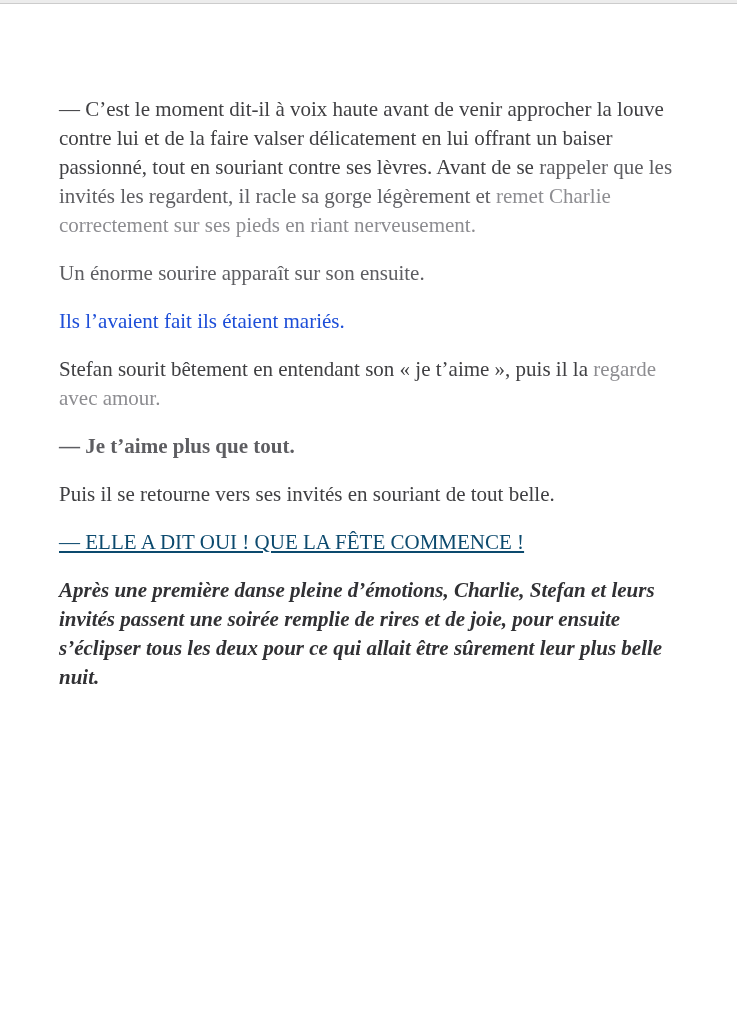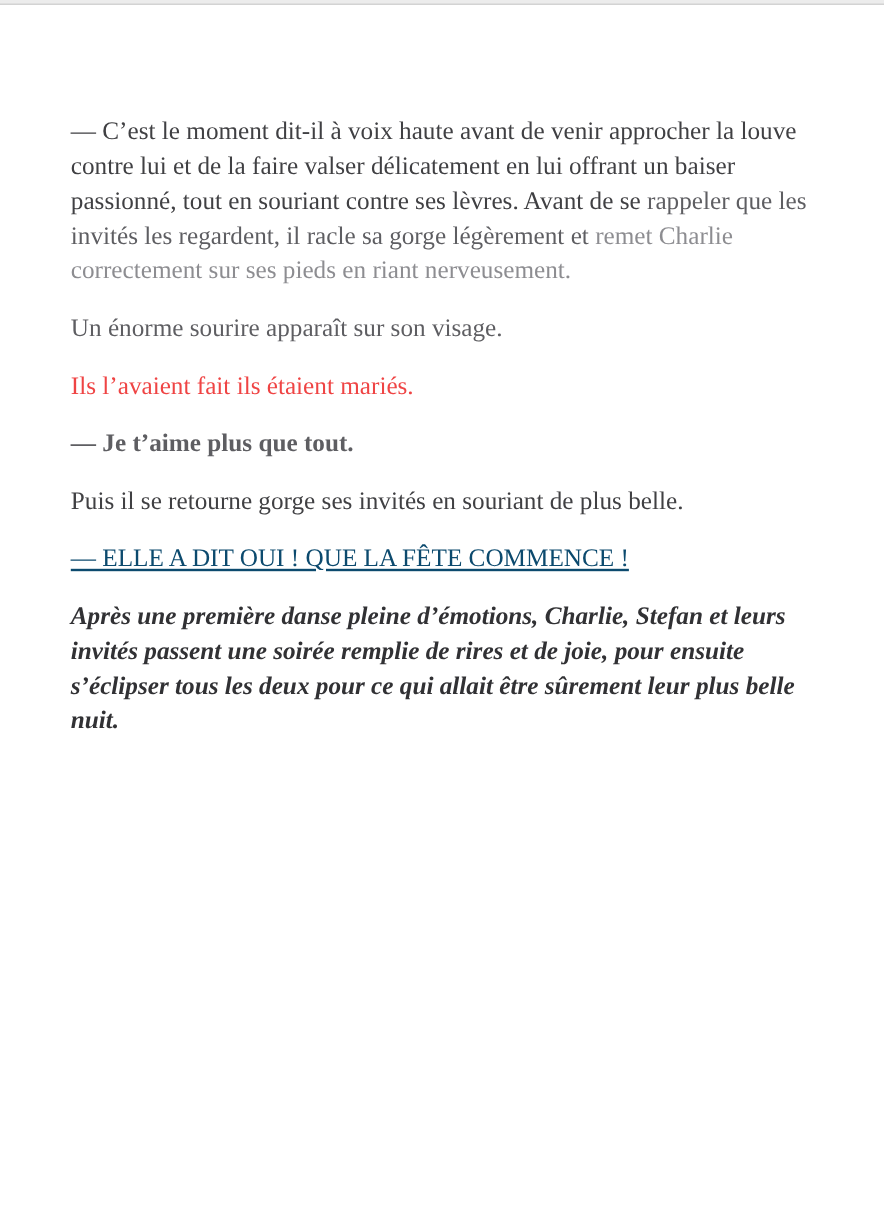"Un énorme sourire apparaît sur" span { text: visage -> ensuite }
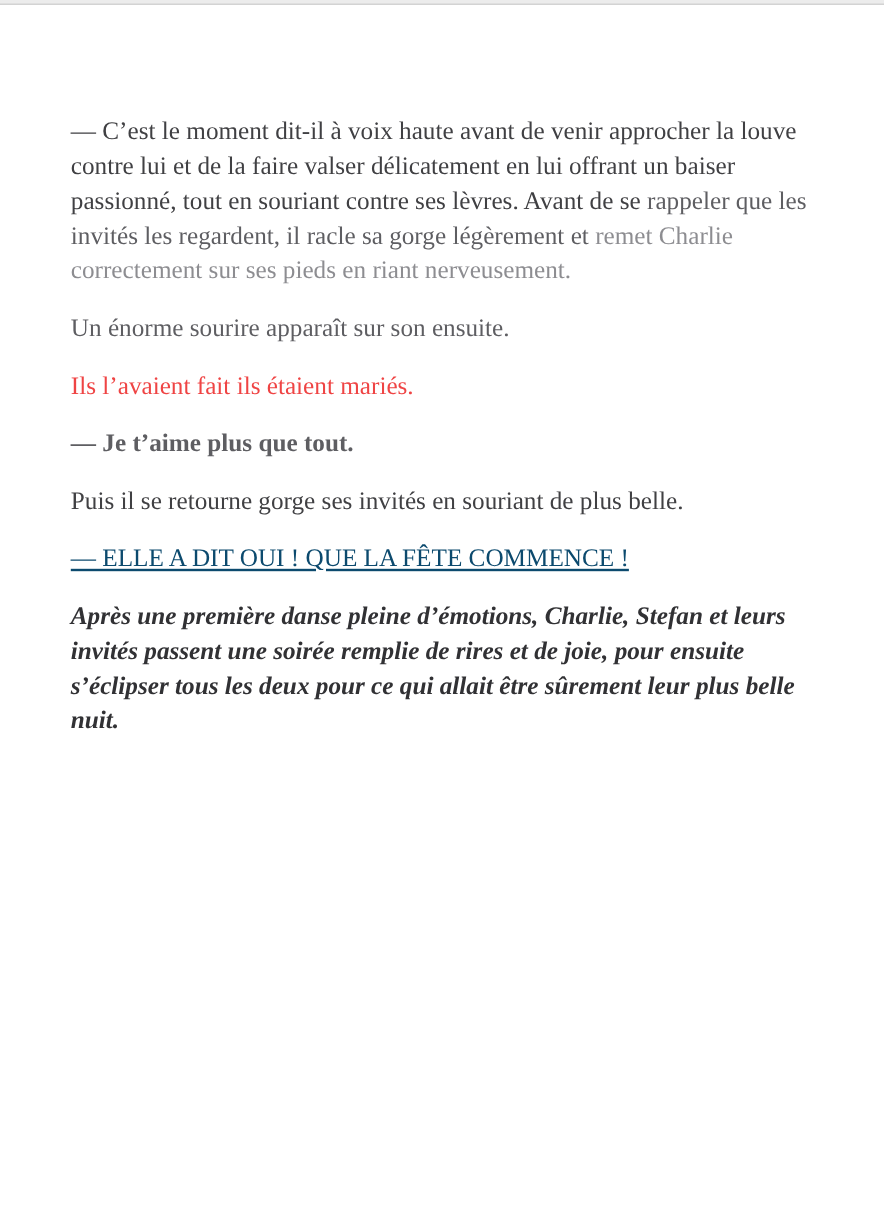"Ils l’avaient fait ils étaient" span { color: #ef4444 -> #1d4ed8 }
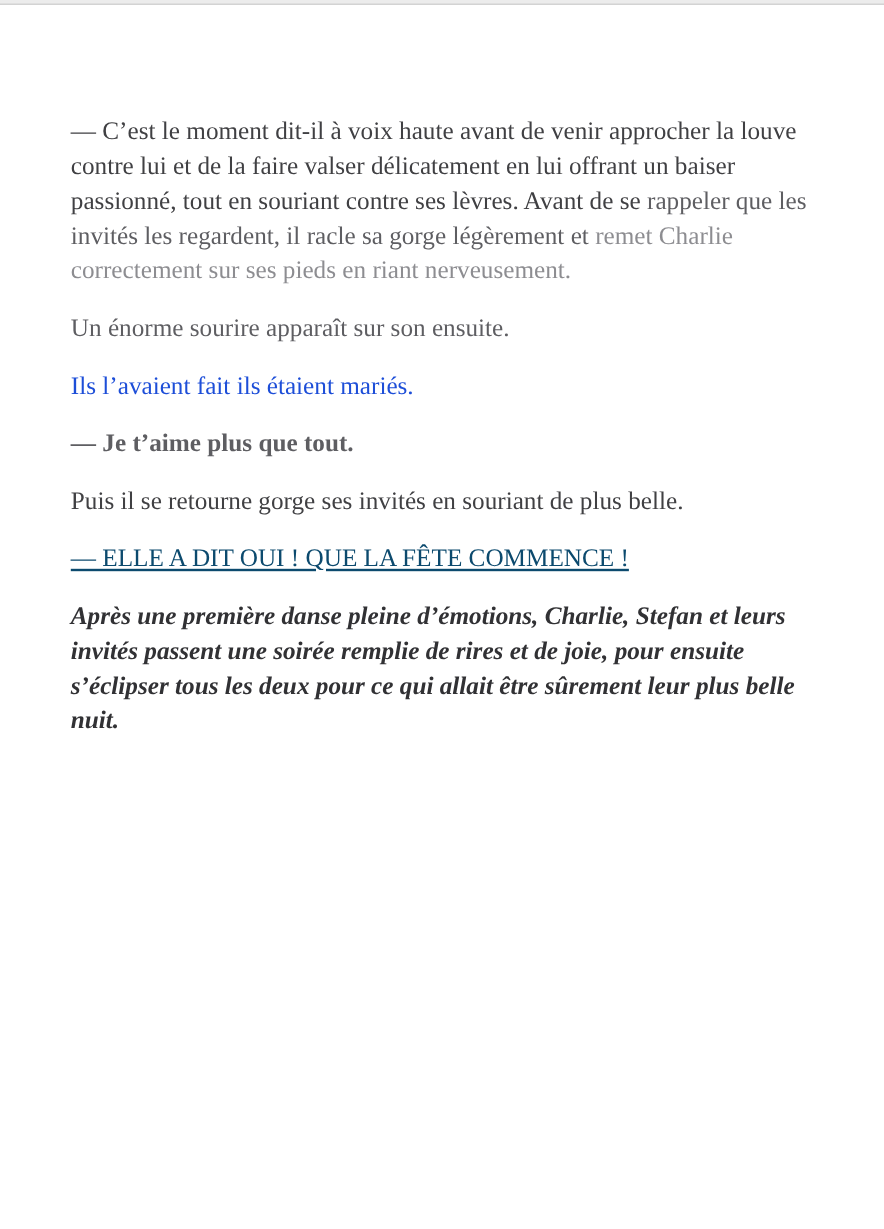"Stefan sourit bêtement en entendant" p.para { html: none -> <p><span>Stefan sourit bêtement en entendant son « je t’aime », puis il la </span><span>regarde avec amour.</span></p> }
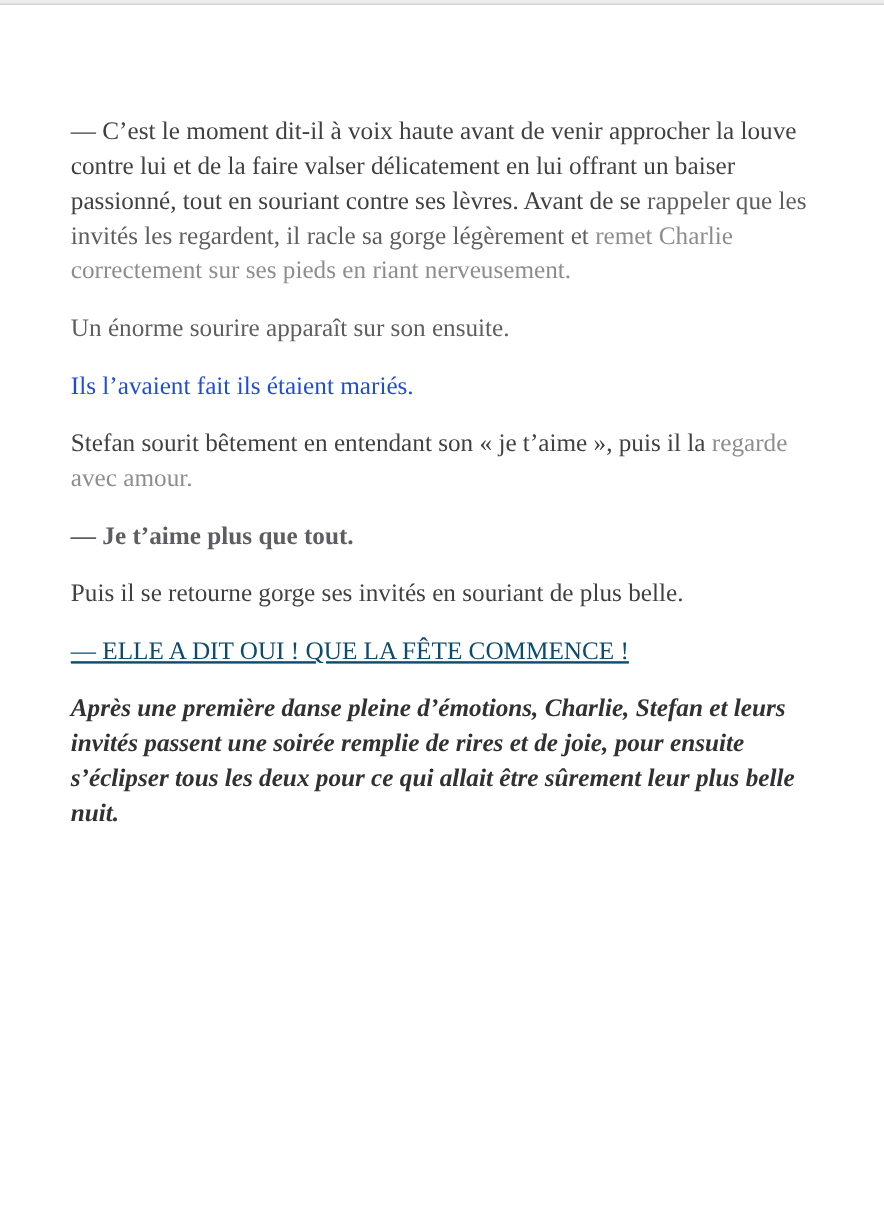"Puis il se retourne gorge" span { text: gorge ses invités en souriant de plus -> vers ses invités en souriant de tout }
